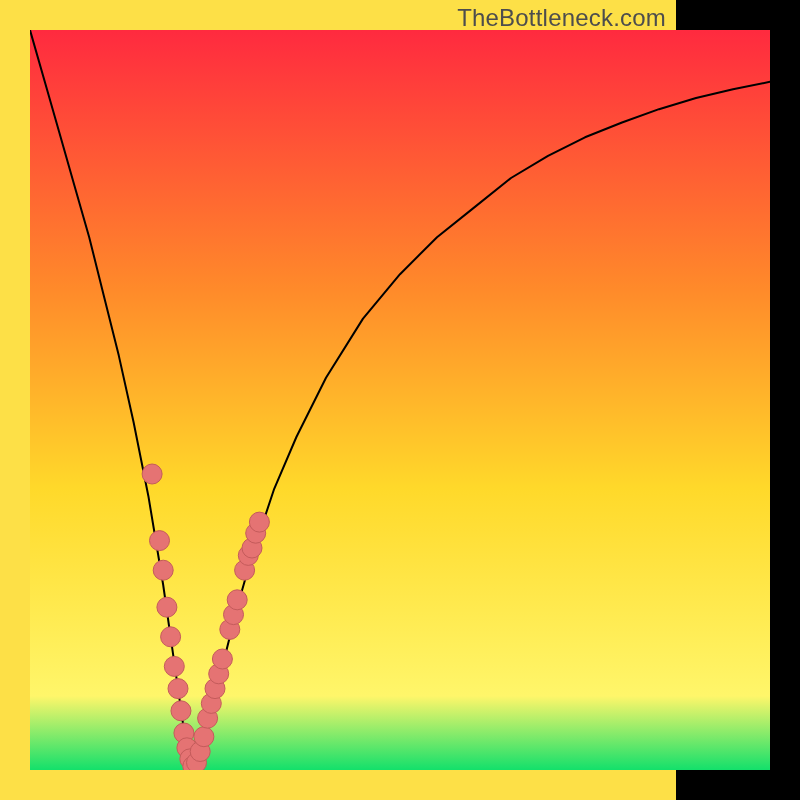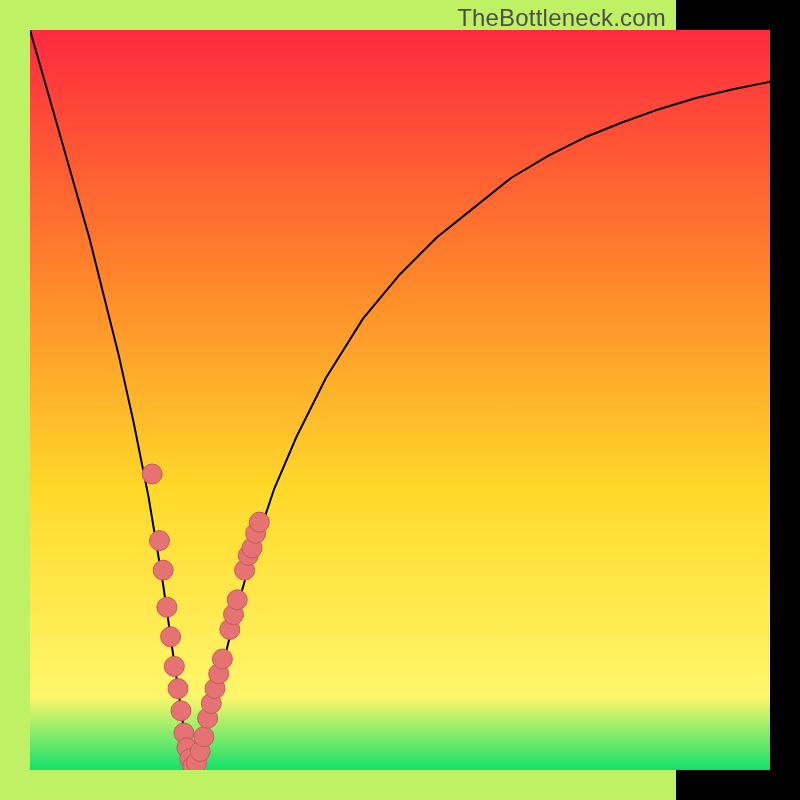"TheBottleneck.com" .frame { background: #bef264 -> #fde047 }
